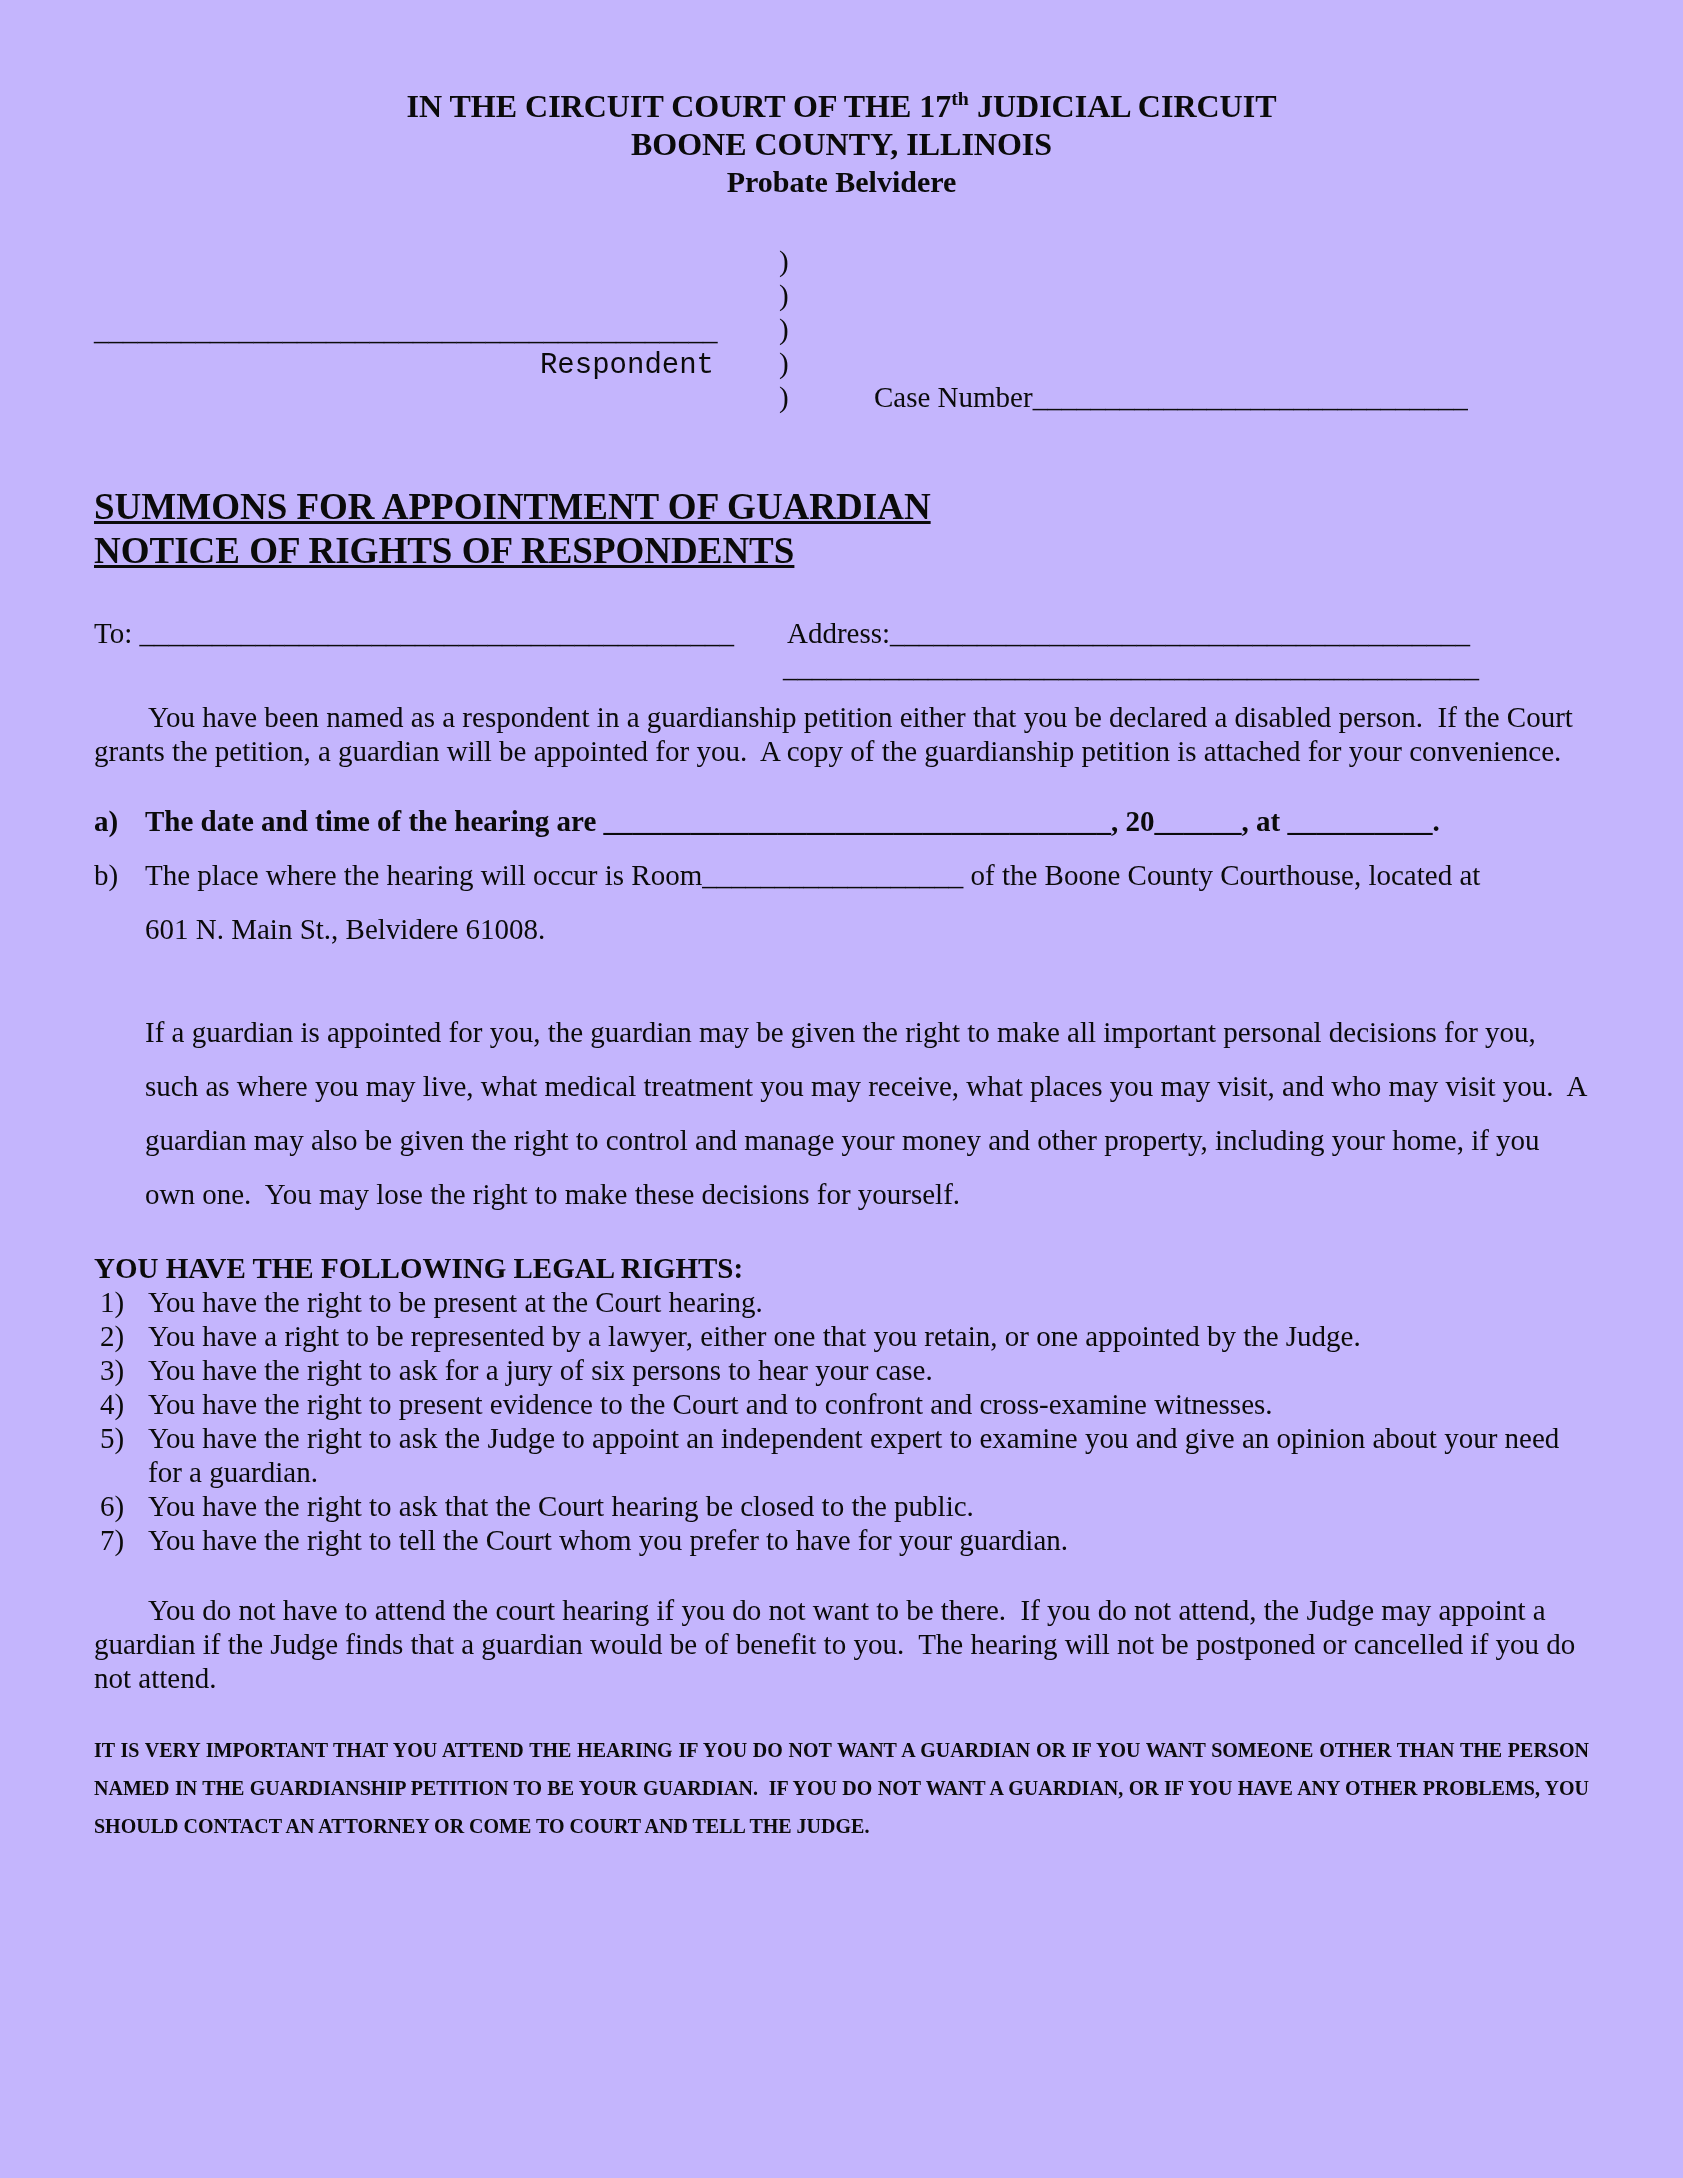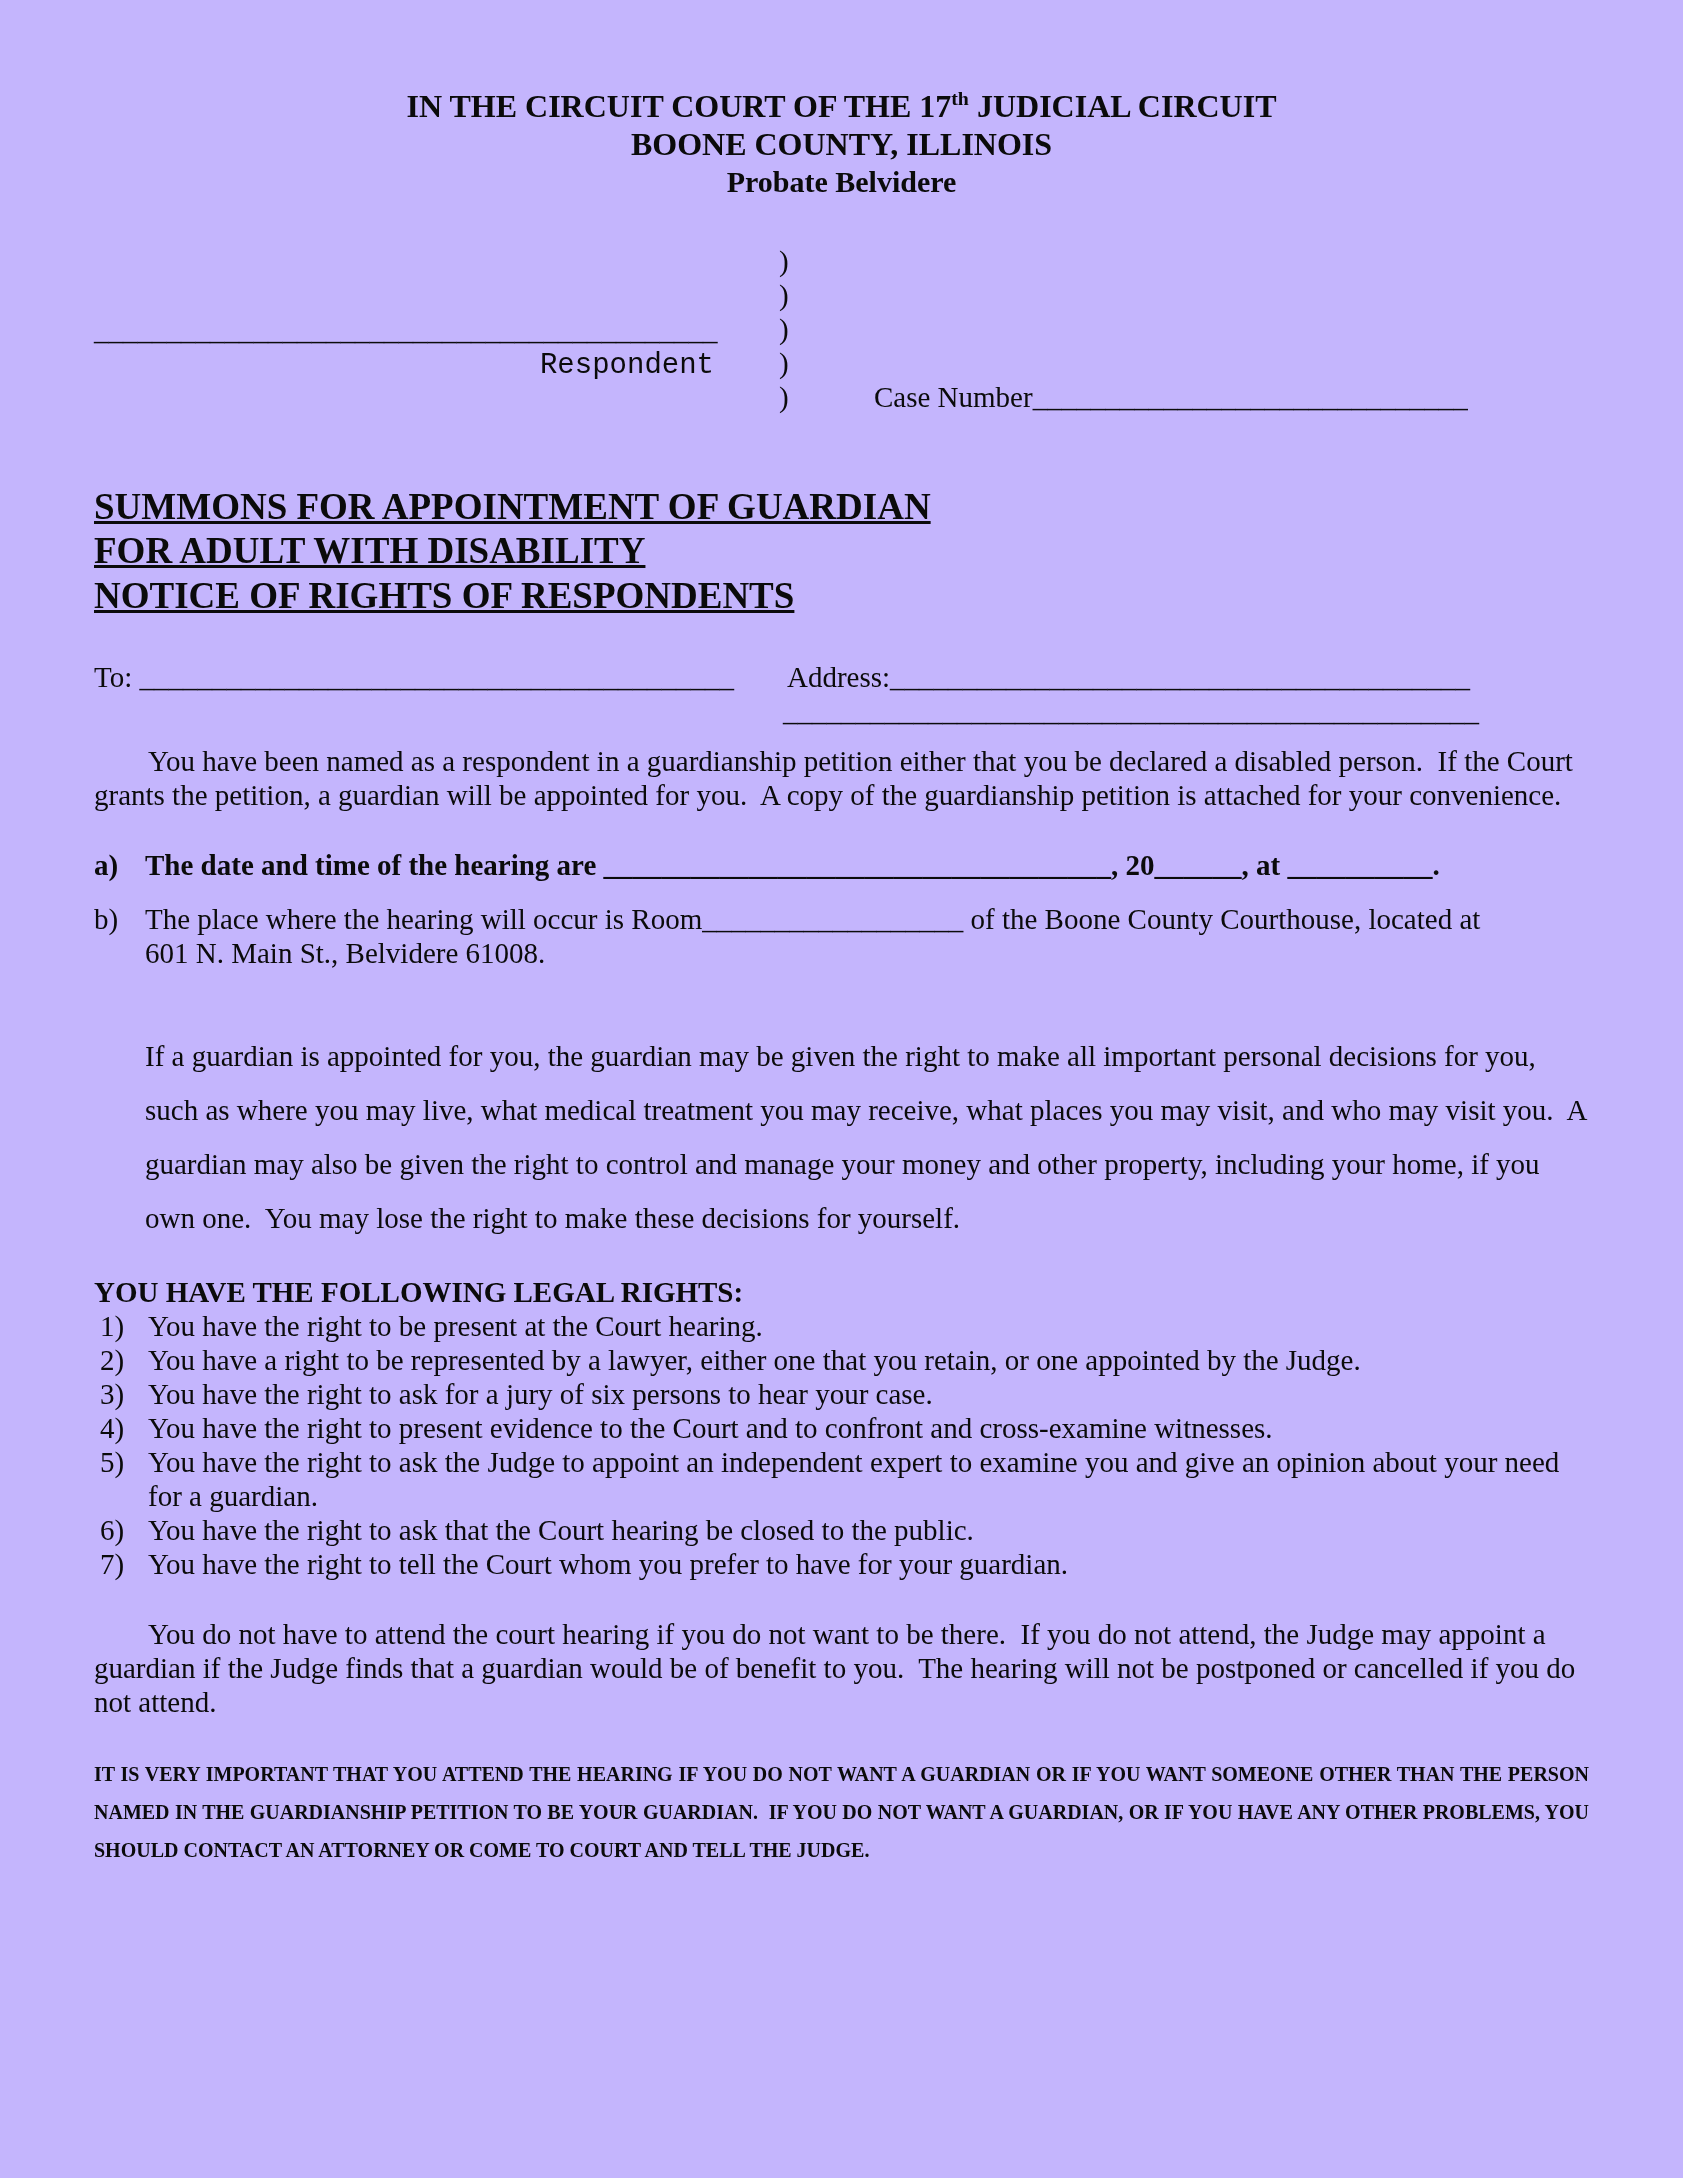"FOR ADULT WITH DISABILITY" div { html: <div>FOR ADULT WITH DISABILITY</div> -> none }
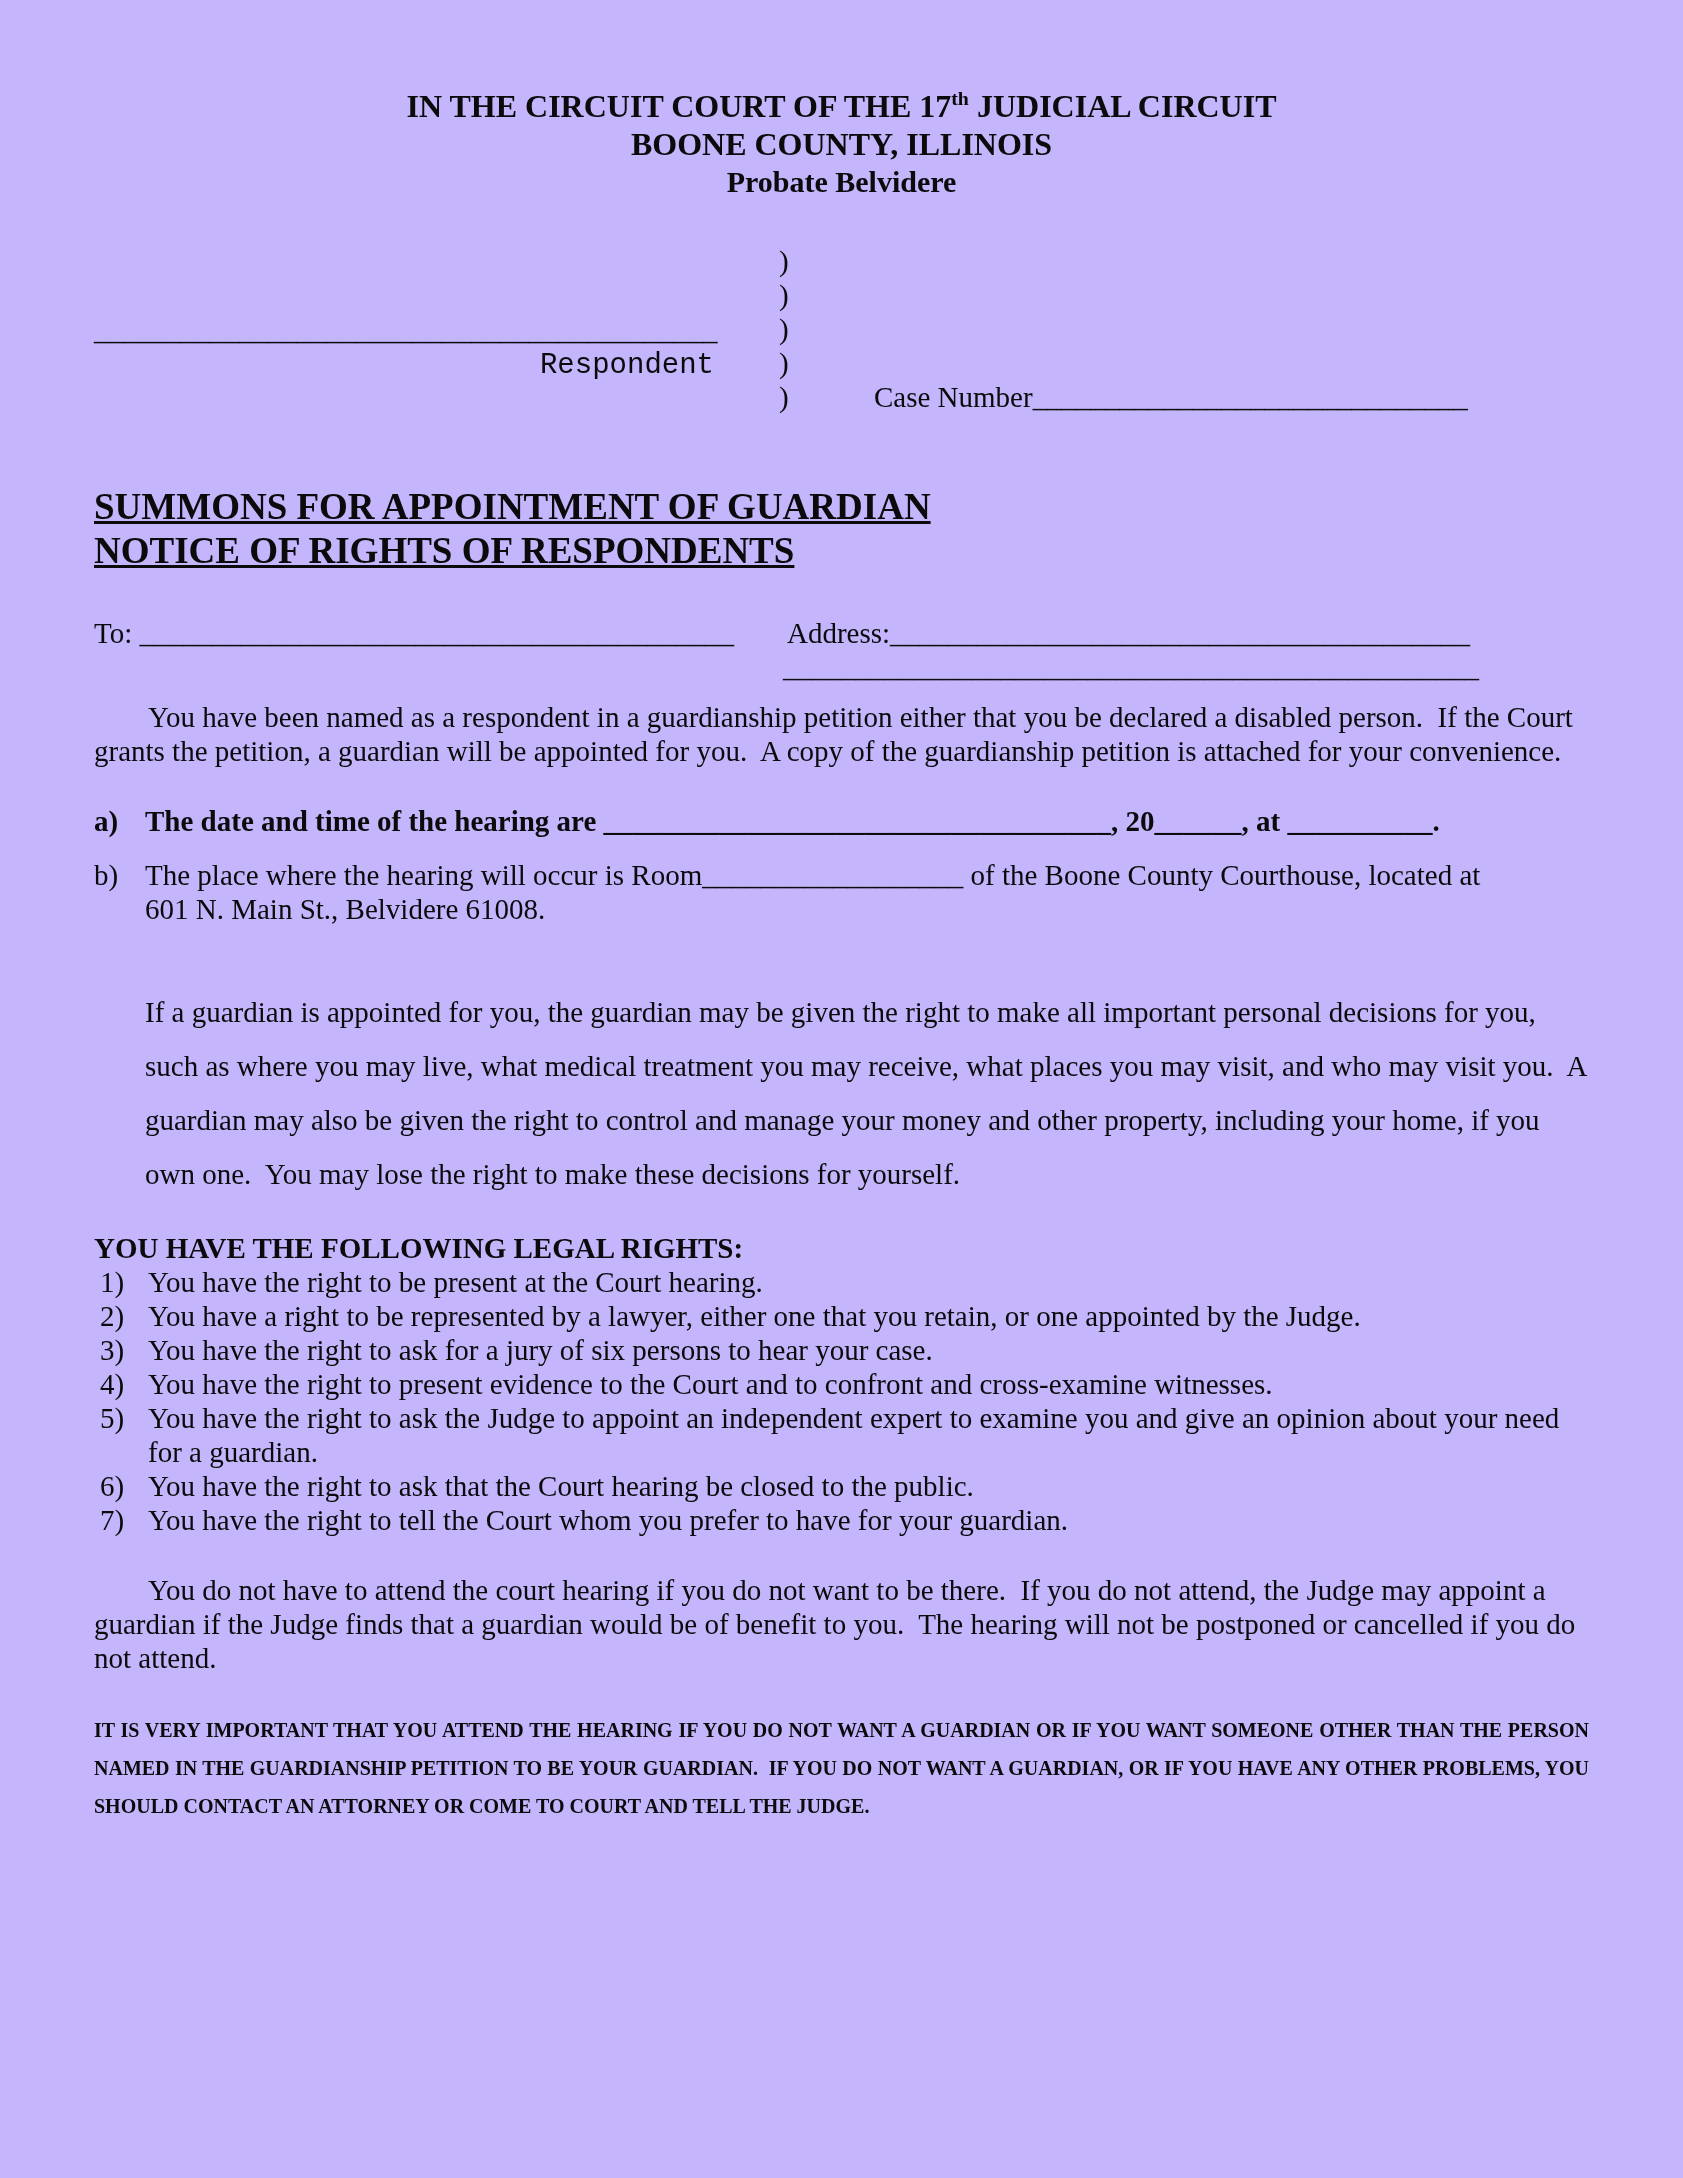"601 N. Main St., Belvidere" .h-address { margin-top: none -> 20px }
